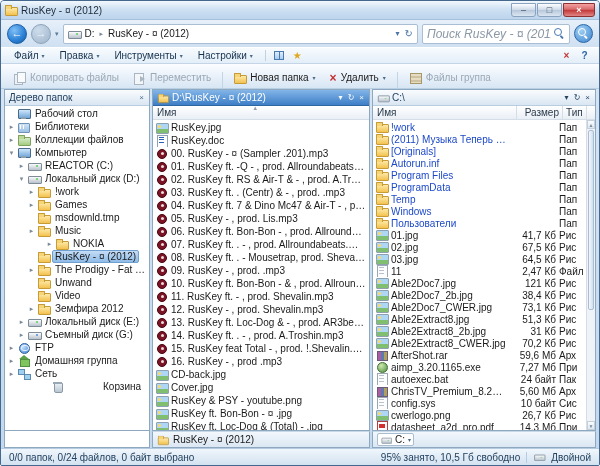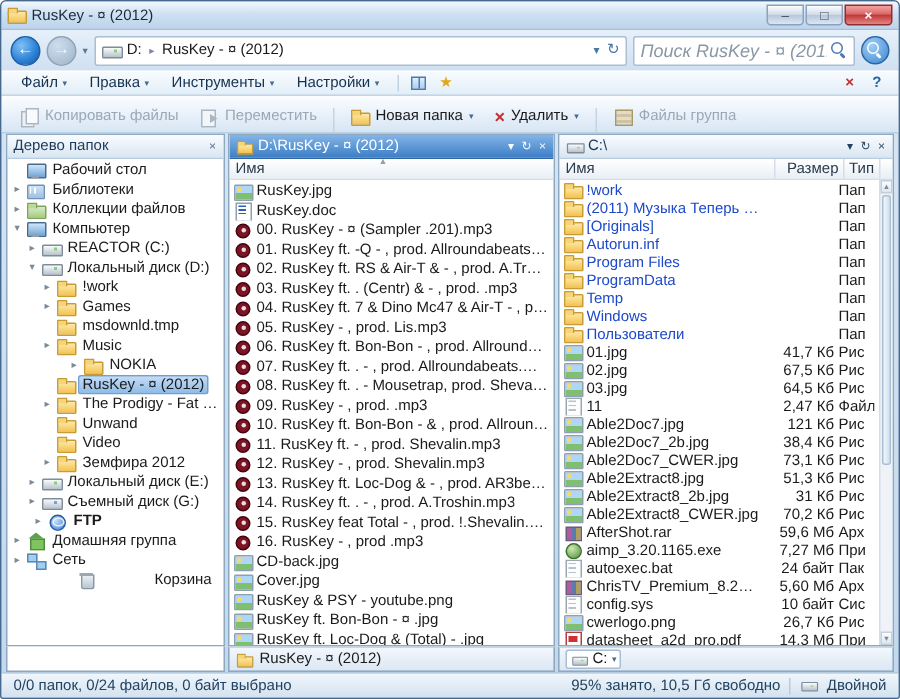"FTP" div.trow { font-weight: bold -> none; padding-left: 16px -> 2px }
